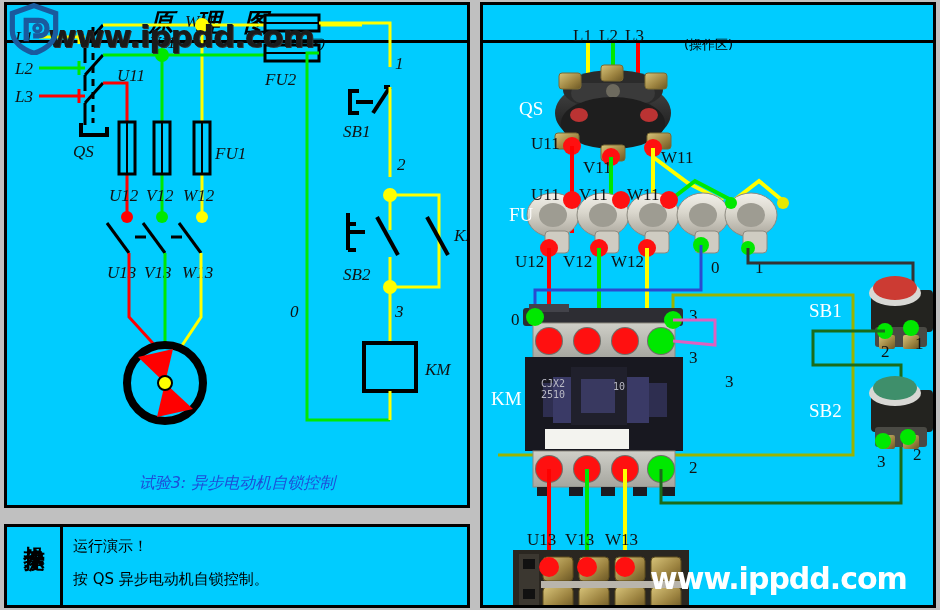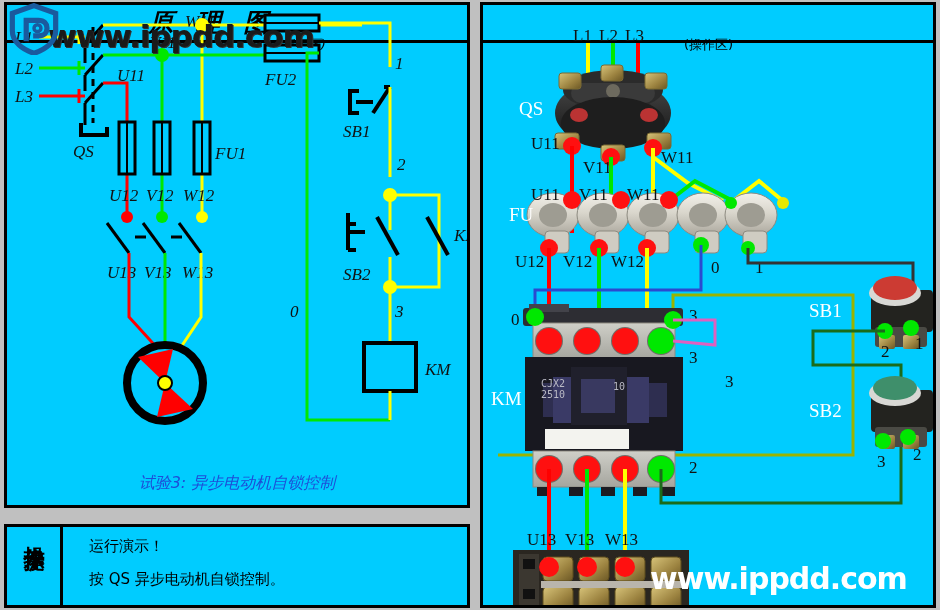"运行演示！" .hint-body { padding: 10px 0 0 26px -> 10px 0 0 10px }
